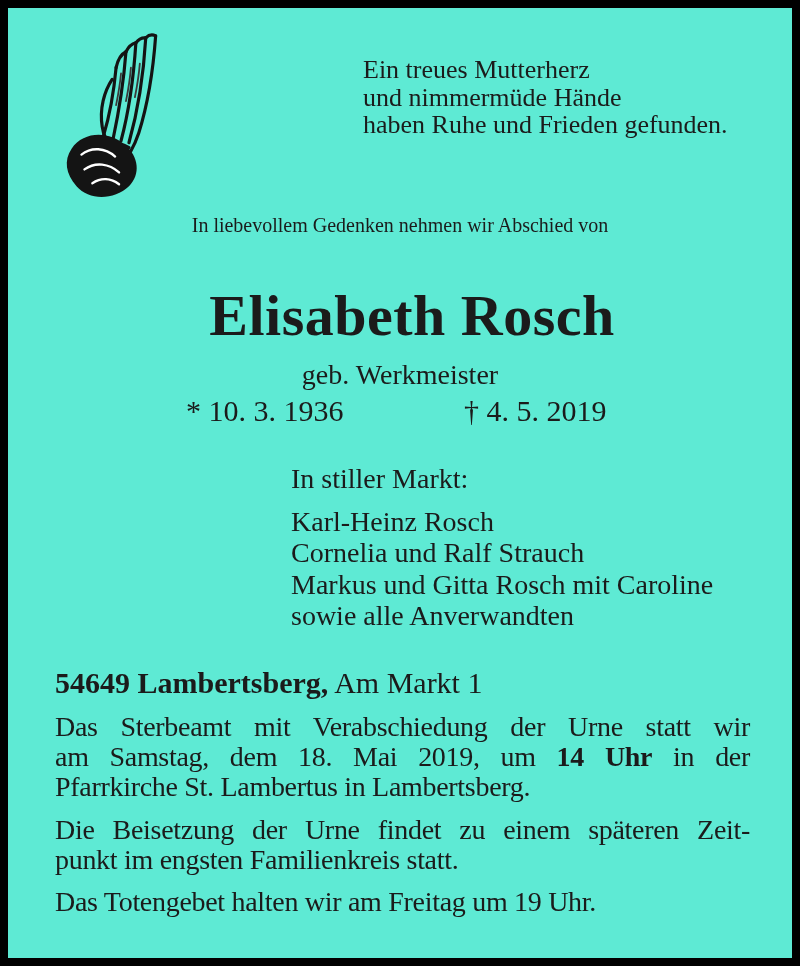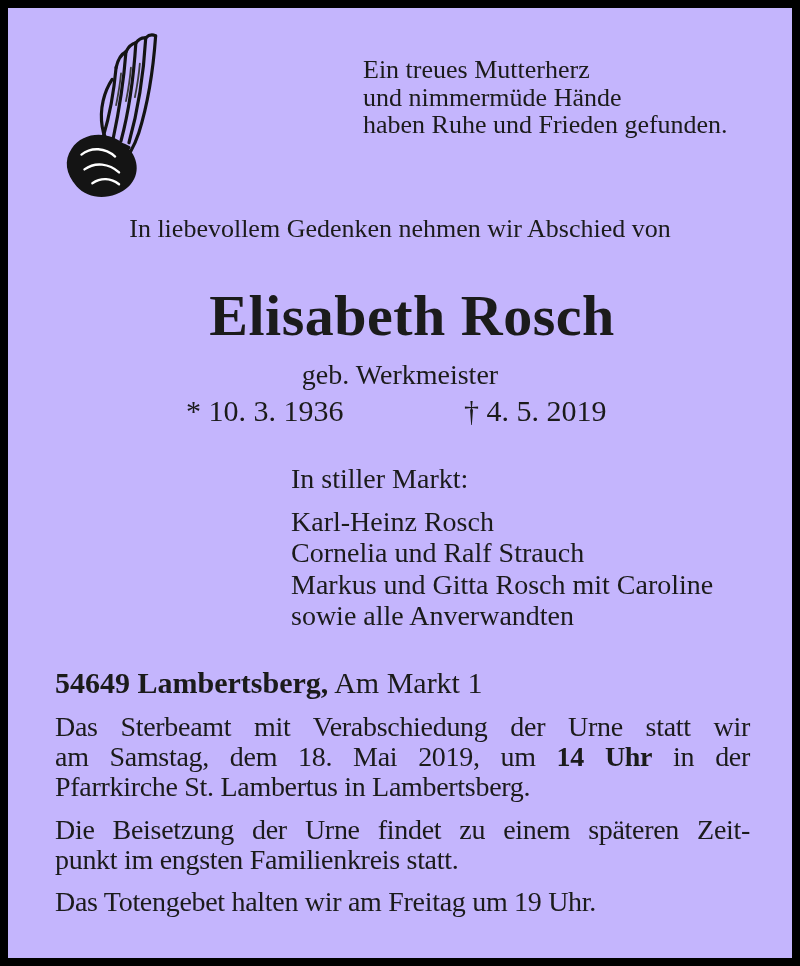"Ein treues Mutterherz" .page { background: #c4b5fd -> #5eead4 }
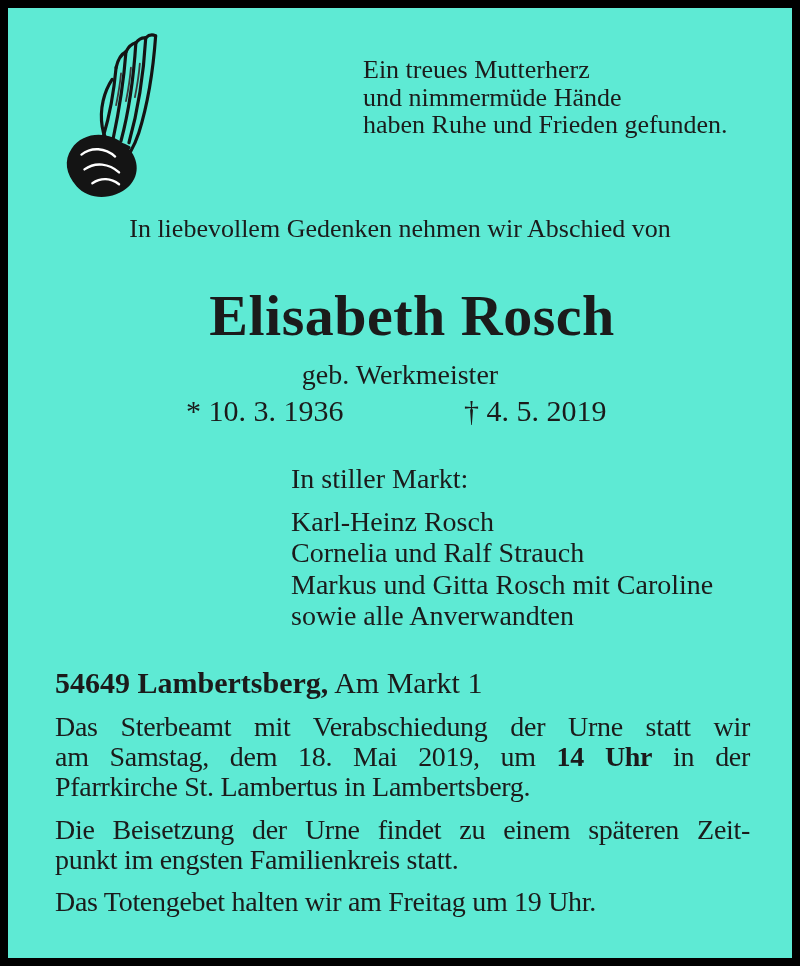"In liebevollem Gedenken nehmen wir" .intro { font-size: 26px -> 20px }
